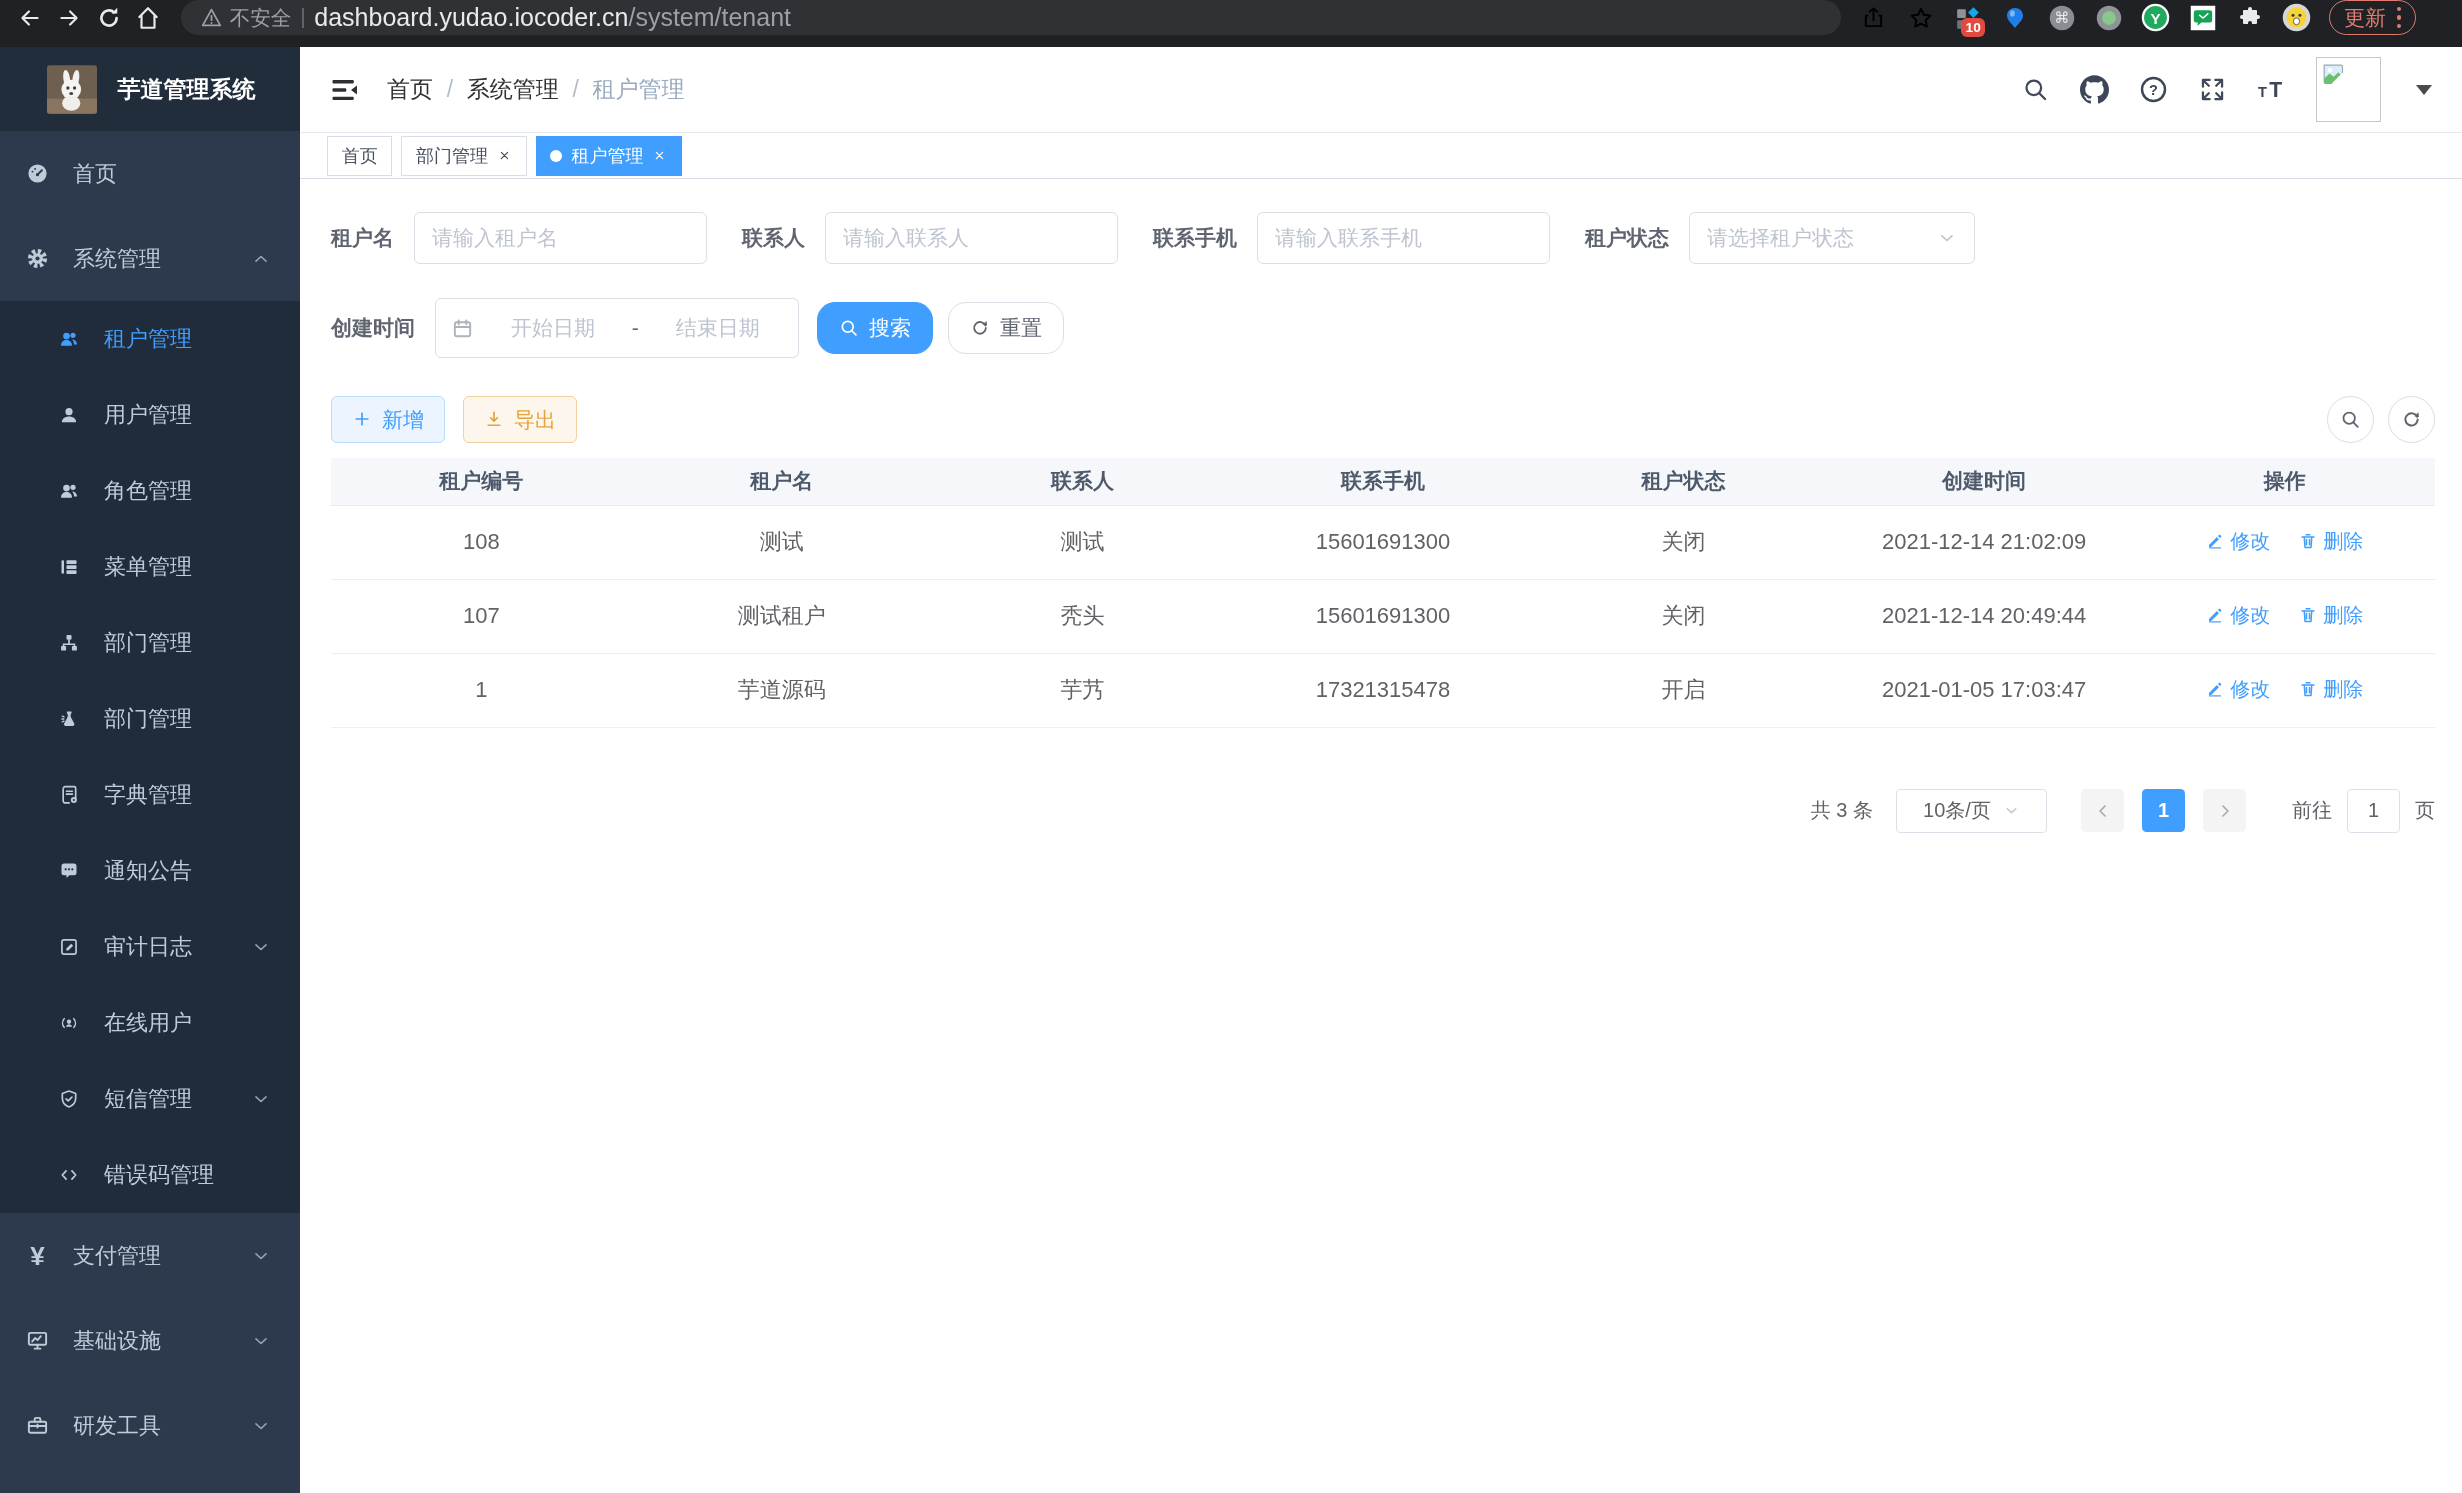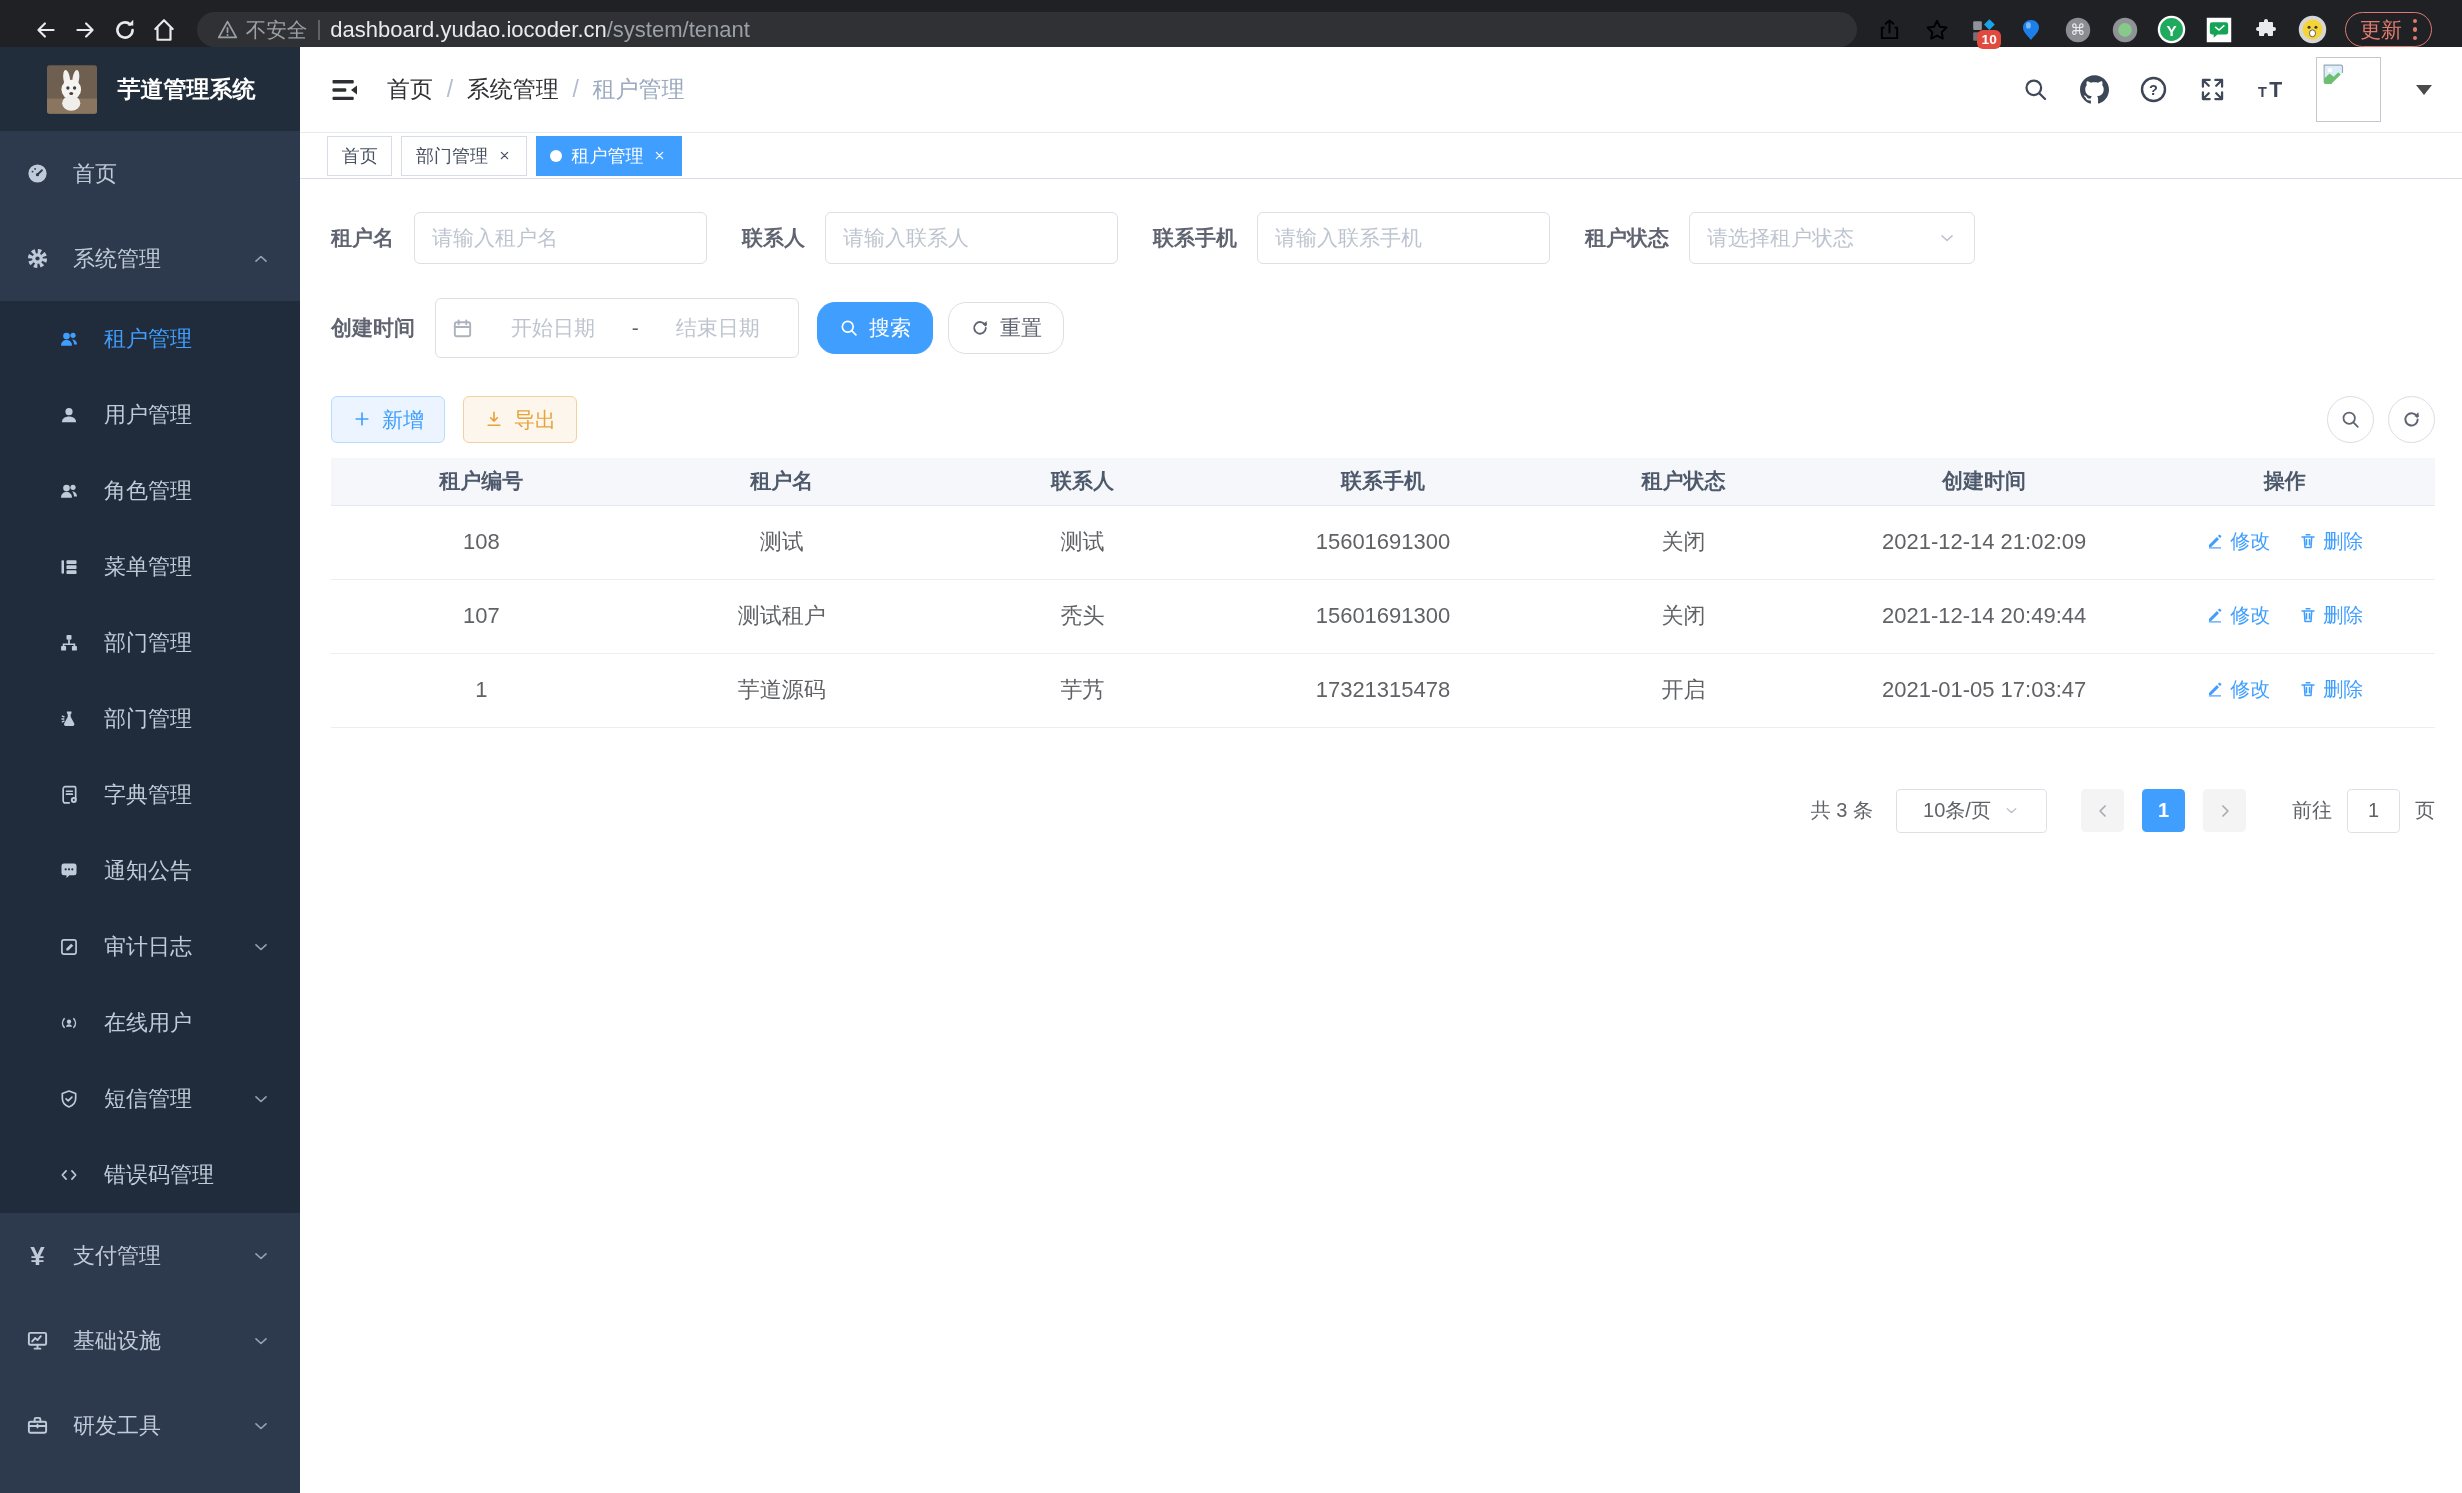"不安全" .browser { align-items: flex-end -> flex-start; padding: 0 28px -> 0 12px }
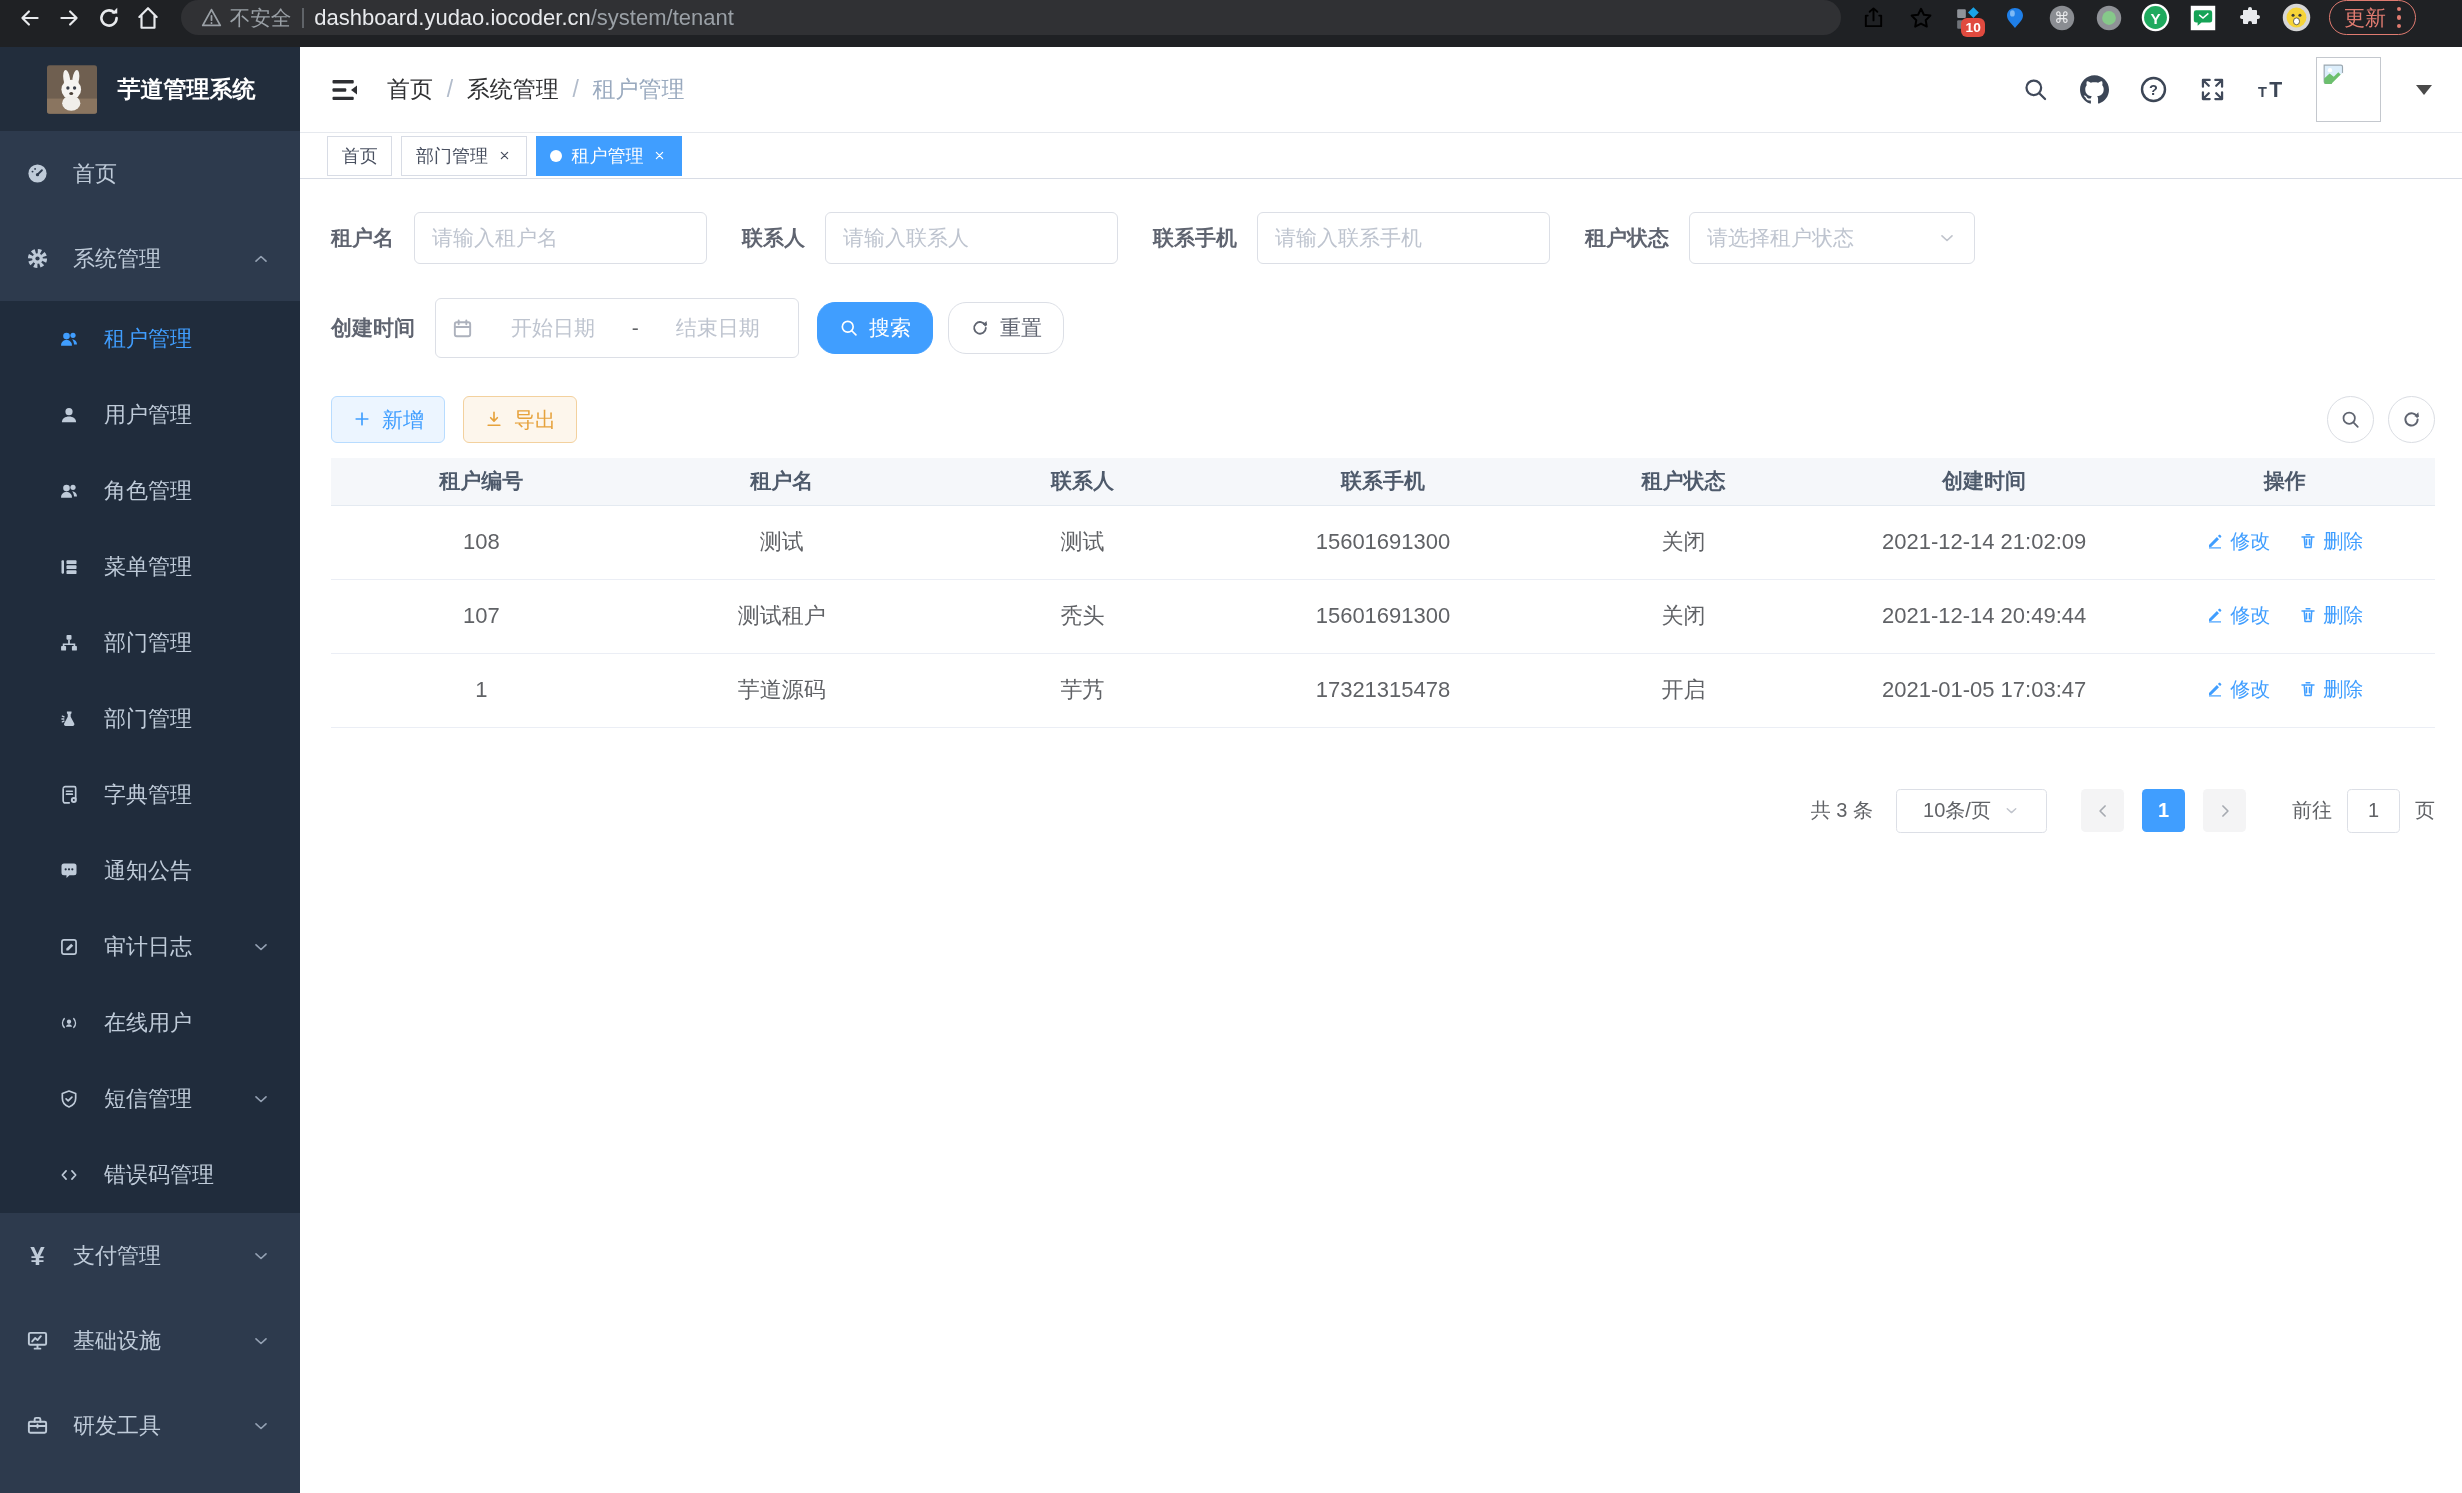"dashboard.yudao.iocoder.cn/system/tenant" .url { font-size: 22px -> 25px }
